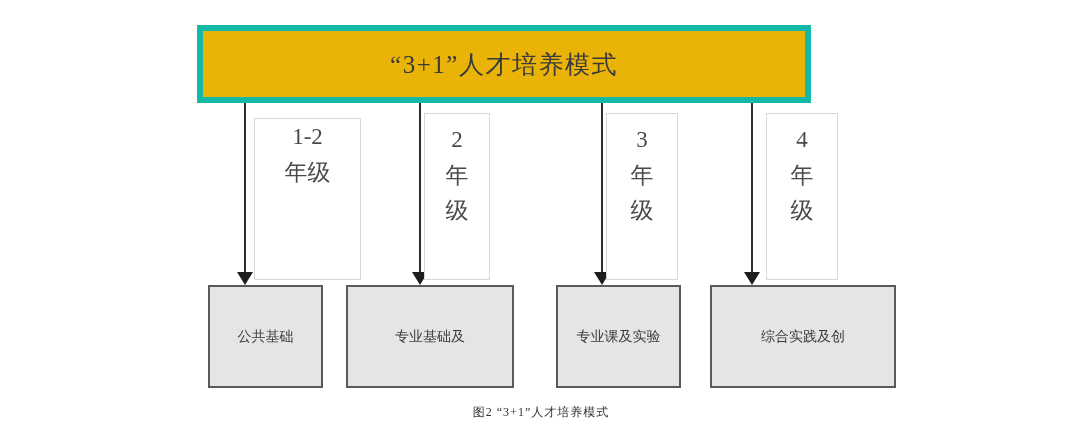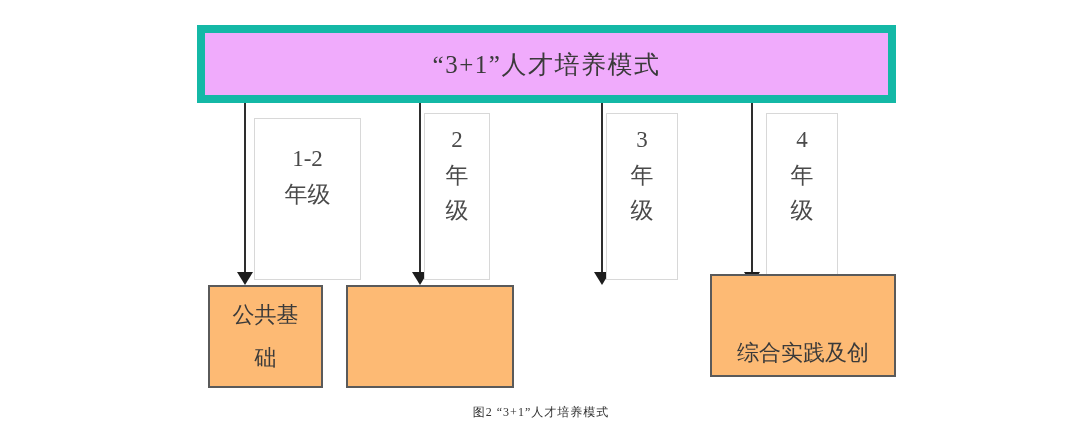"“3+1”人才培养模式" .top-box { background: #f0abfc -> #eab308; border: 8px solid #14b8a6 -> 6px solid #14b8a6; width: 699px -> 614px }
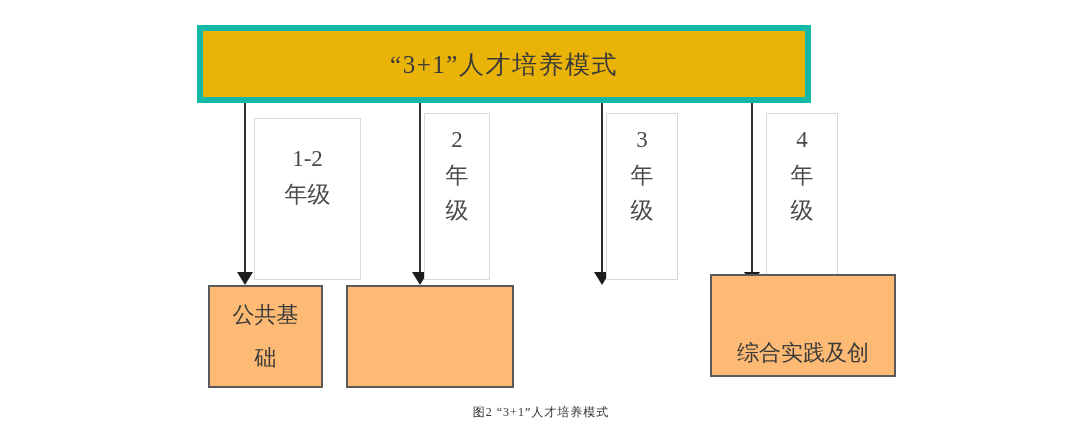"1-2" .grade-box.wide { padding-top: 22px -> none }
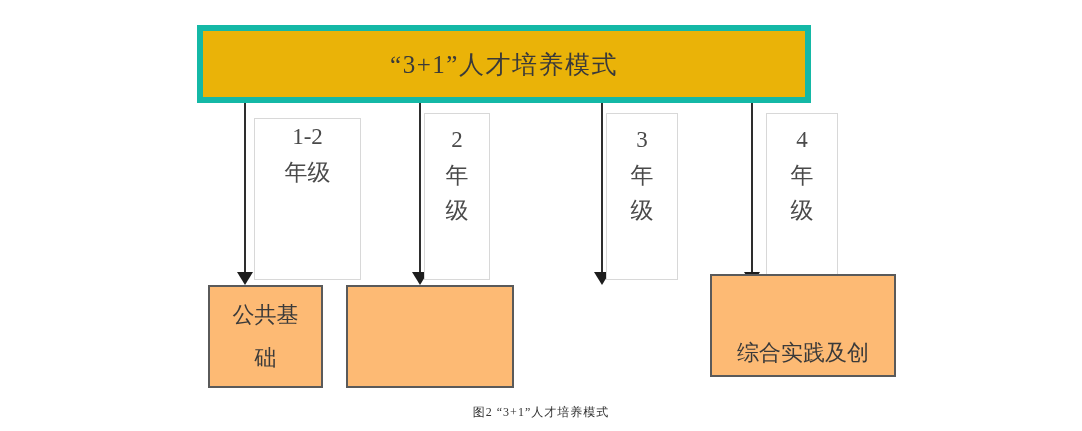"公共基" .outcome-box { background: #fdba74 -> #e5e5e5; flex-direction: column -> row; font-size: 22px -> 14px }
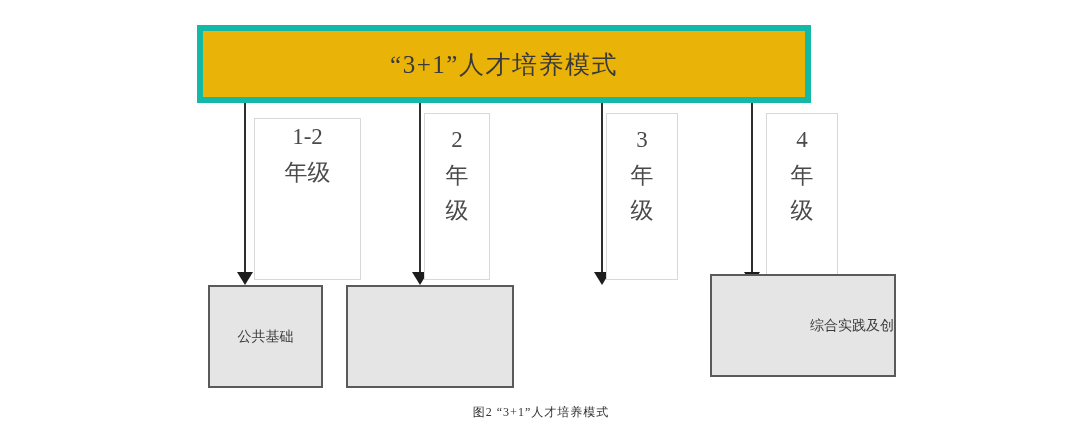"专业基础及" span.oline { html: none -> <span>专业基础及</span> }
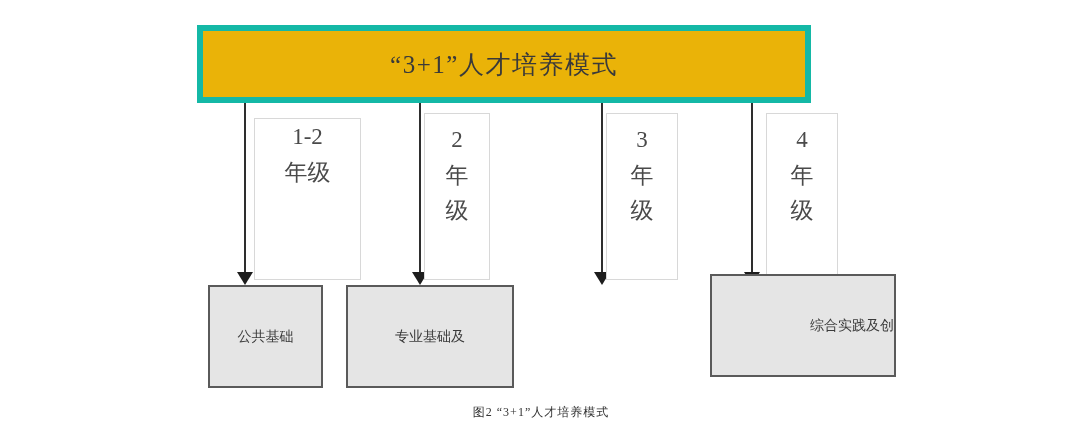"专业课" div.outcome-box { html: none -> <div> <span>专业课</span> <span>及实验</span> </div> }
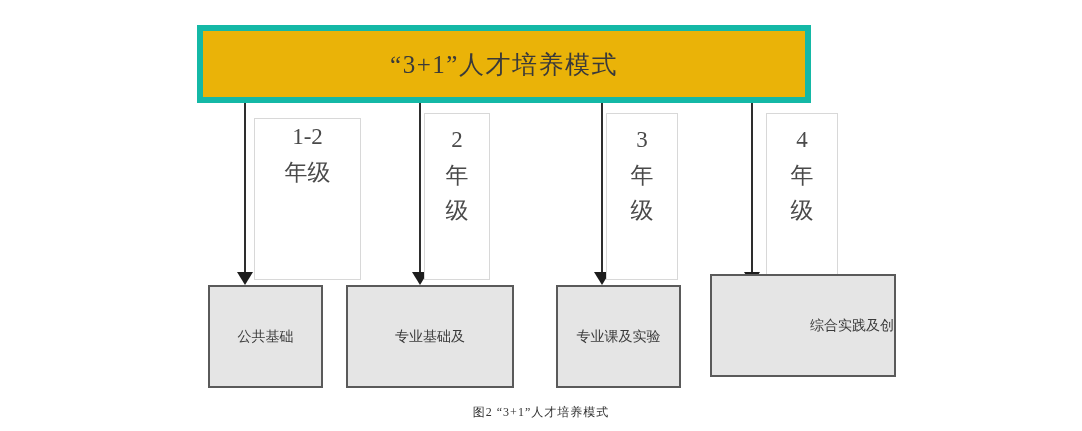"综合实践及创" div.outcome-box { justify-content: flex-end -> none; top: 274px -> 285px }
